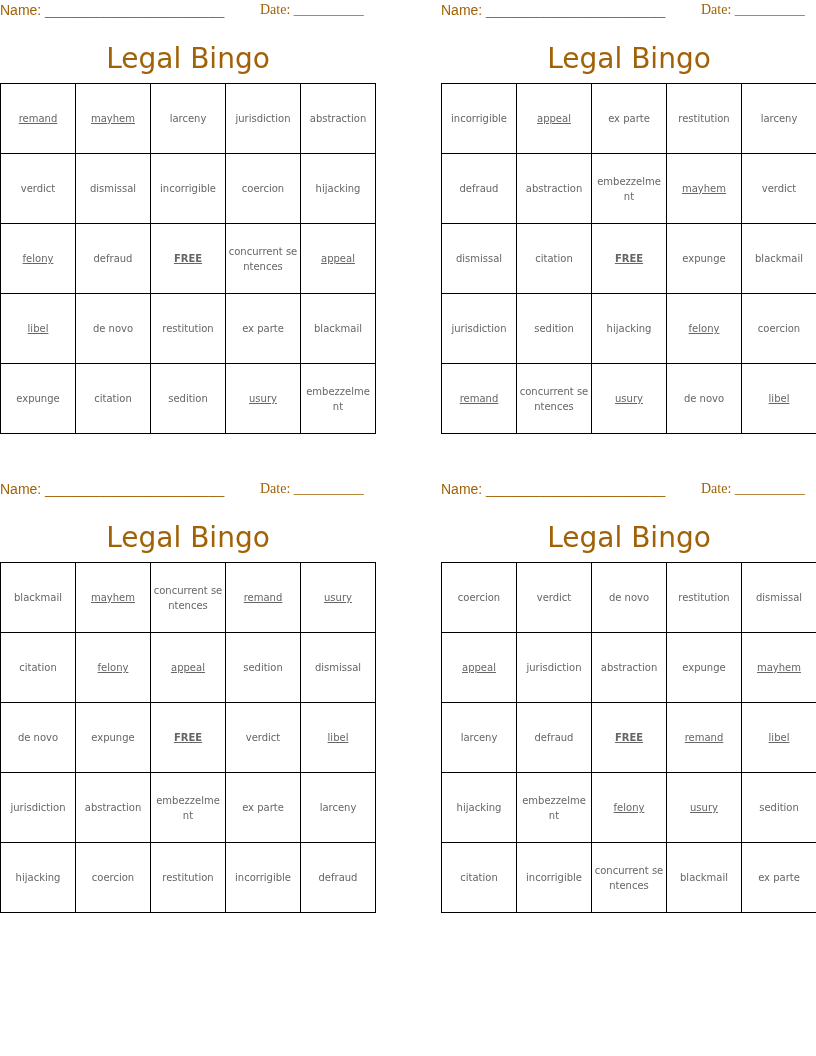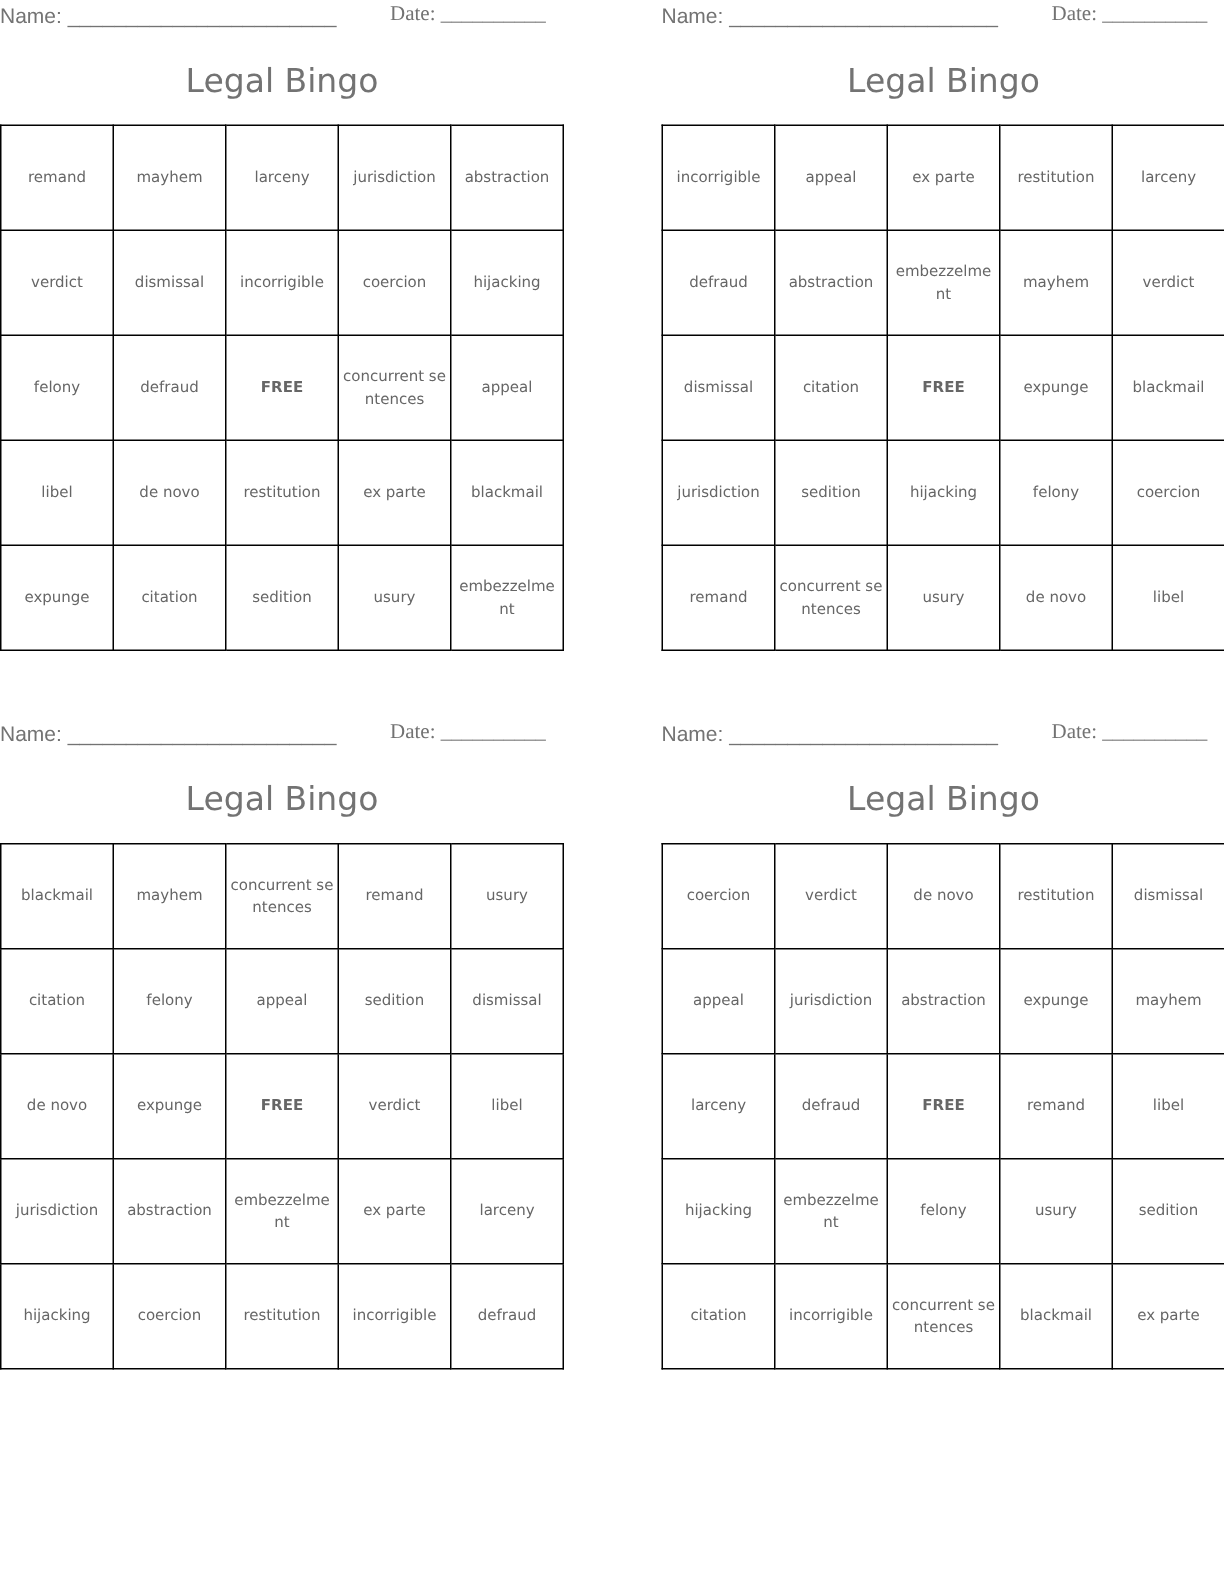"Name: _______________________" .hdr { color: #737373 -> #a16207 }
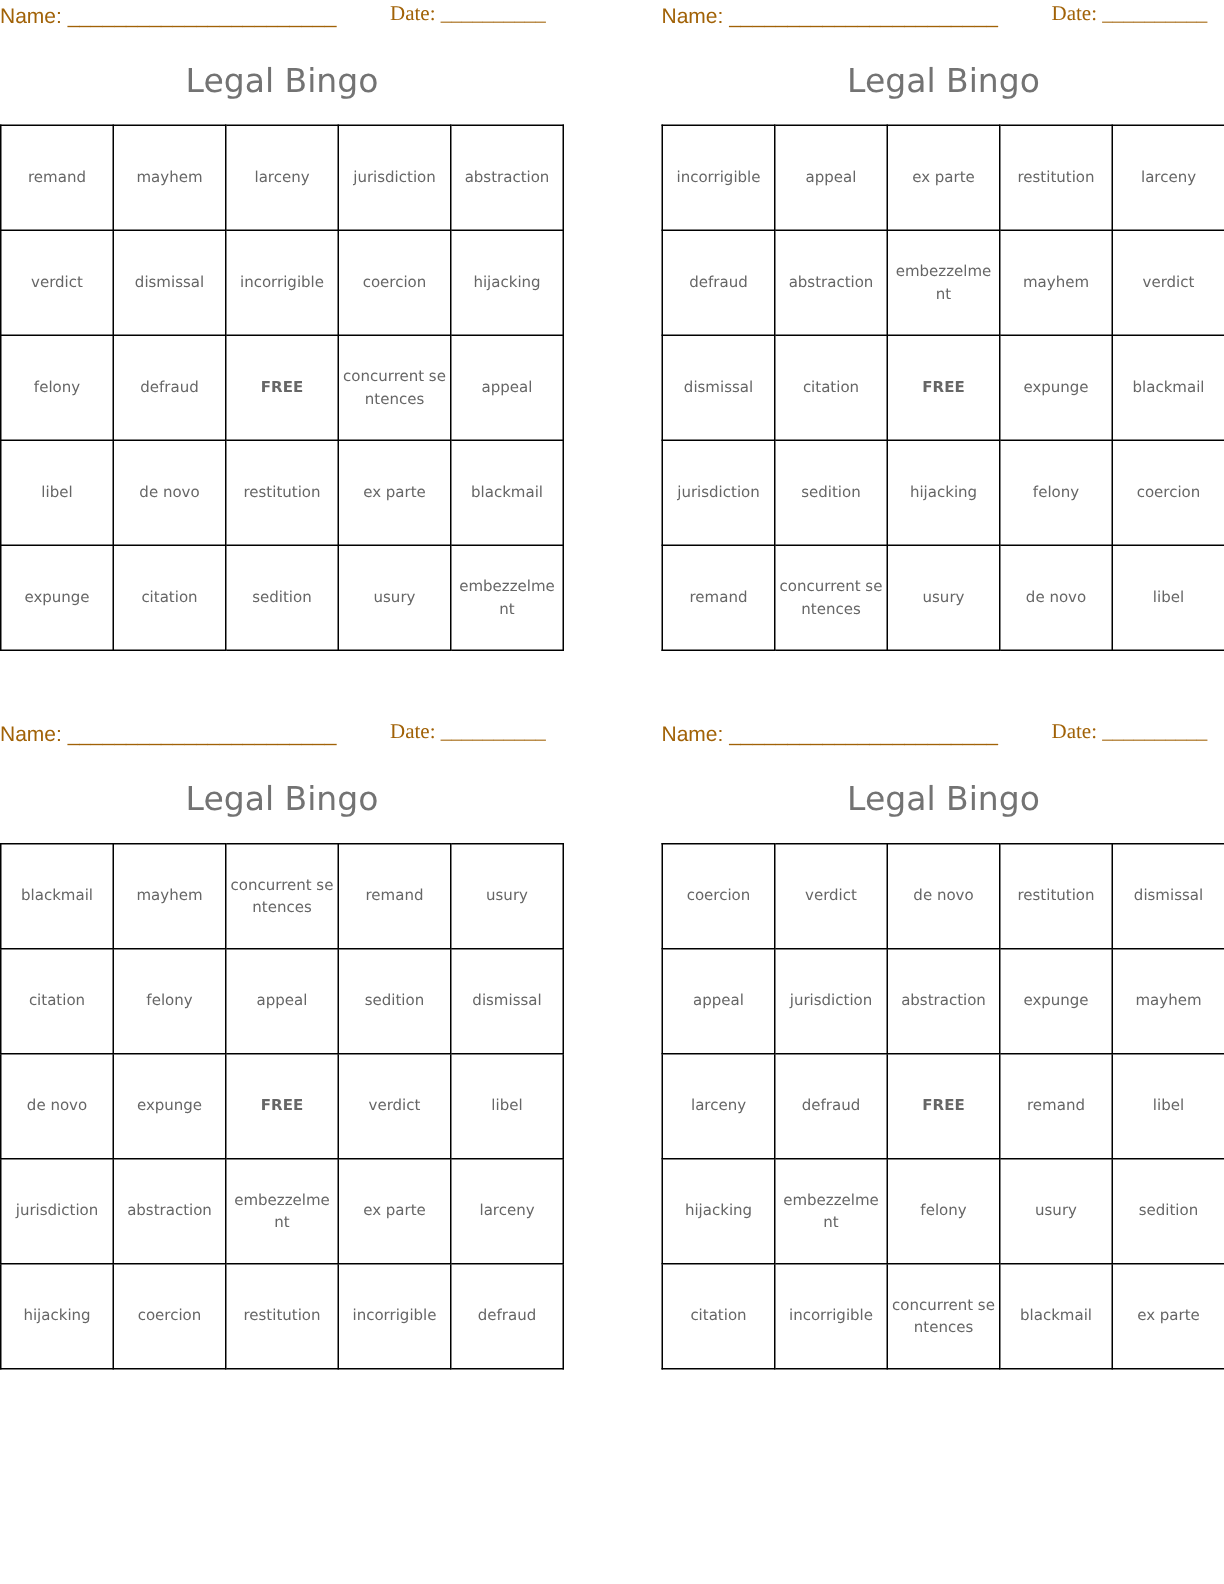"Legal Bingo" .title { color: #737373 -> #a16207; font-size: 22px -> 28px }
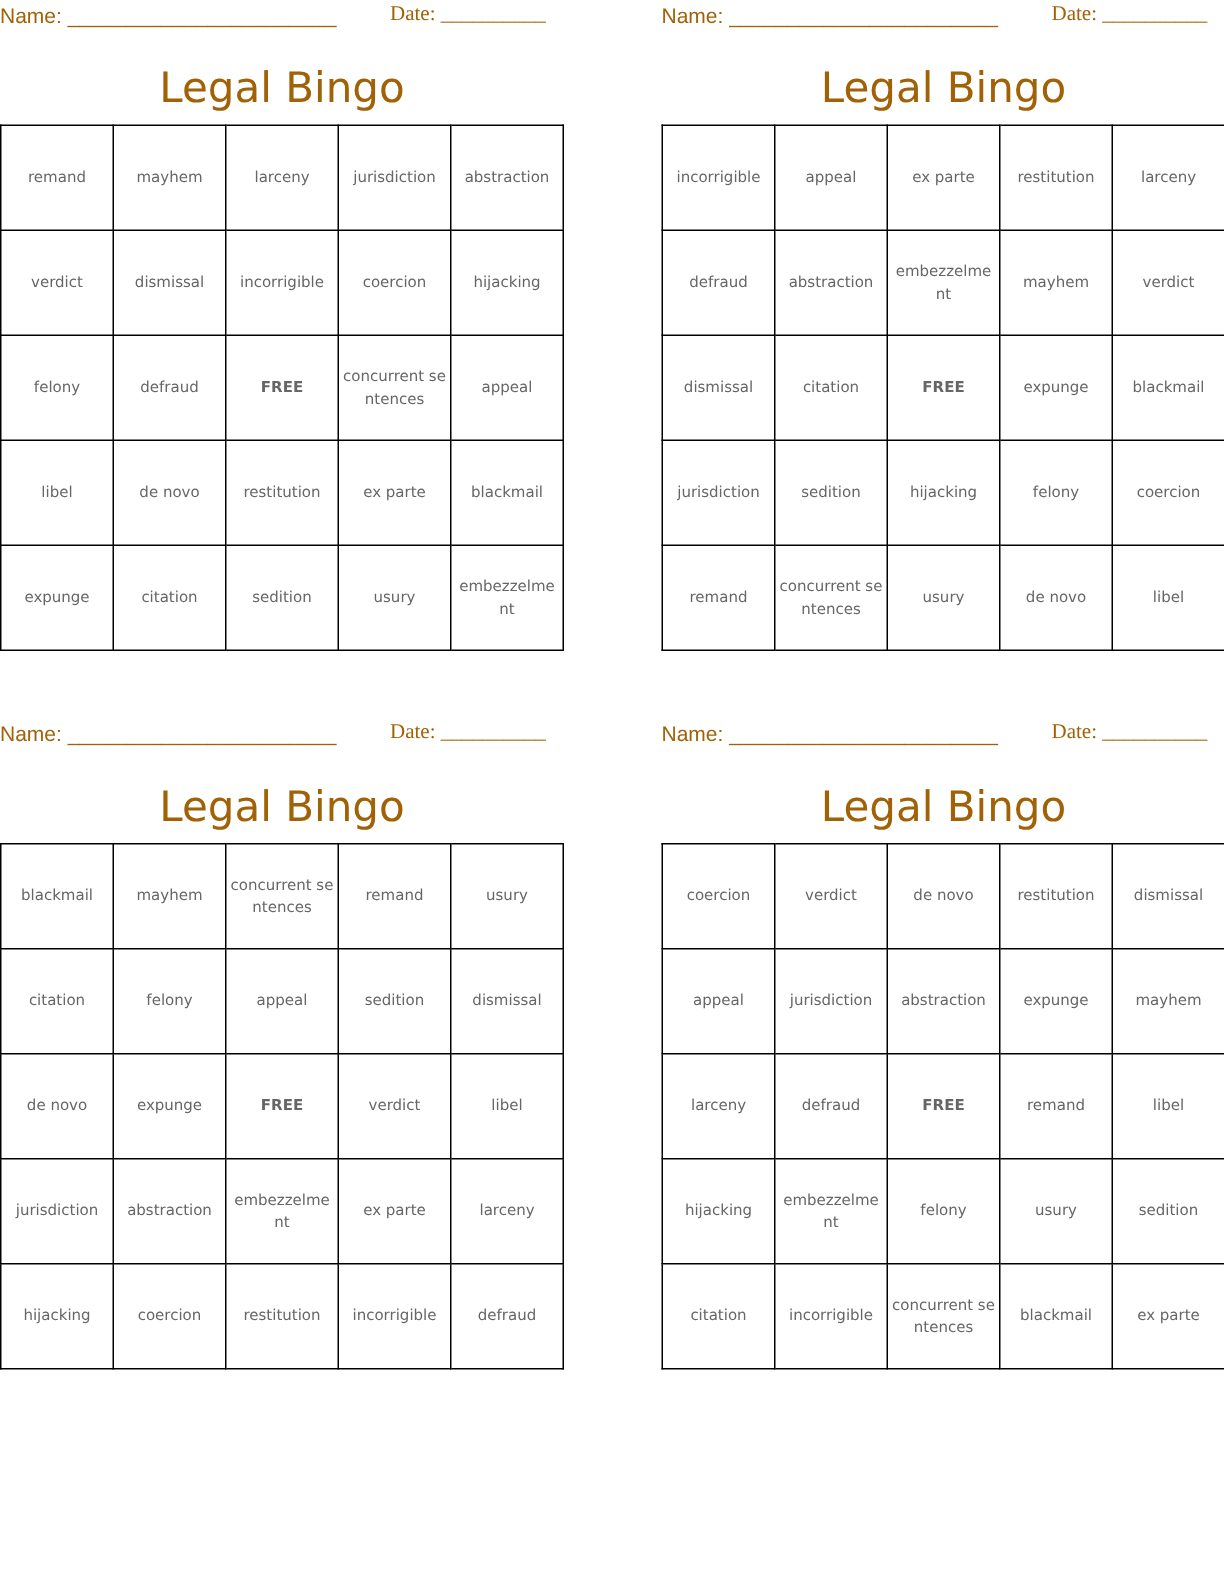"remand" td.big { text-decoration: none -> underline }
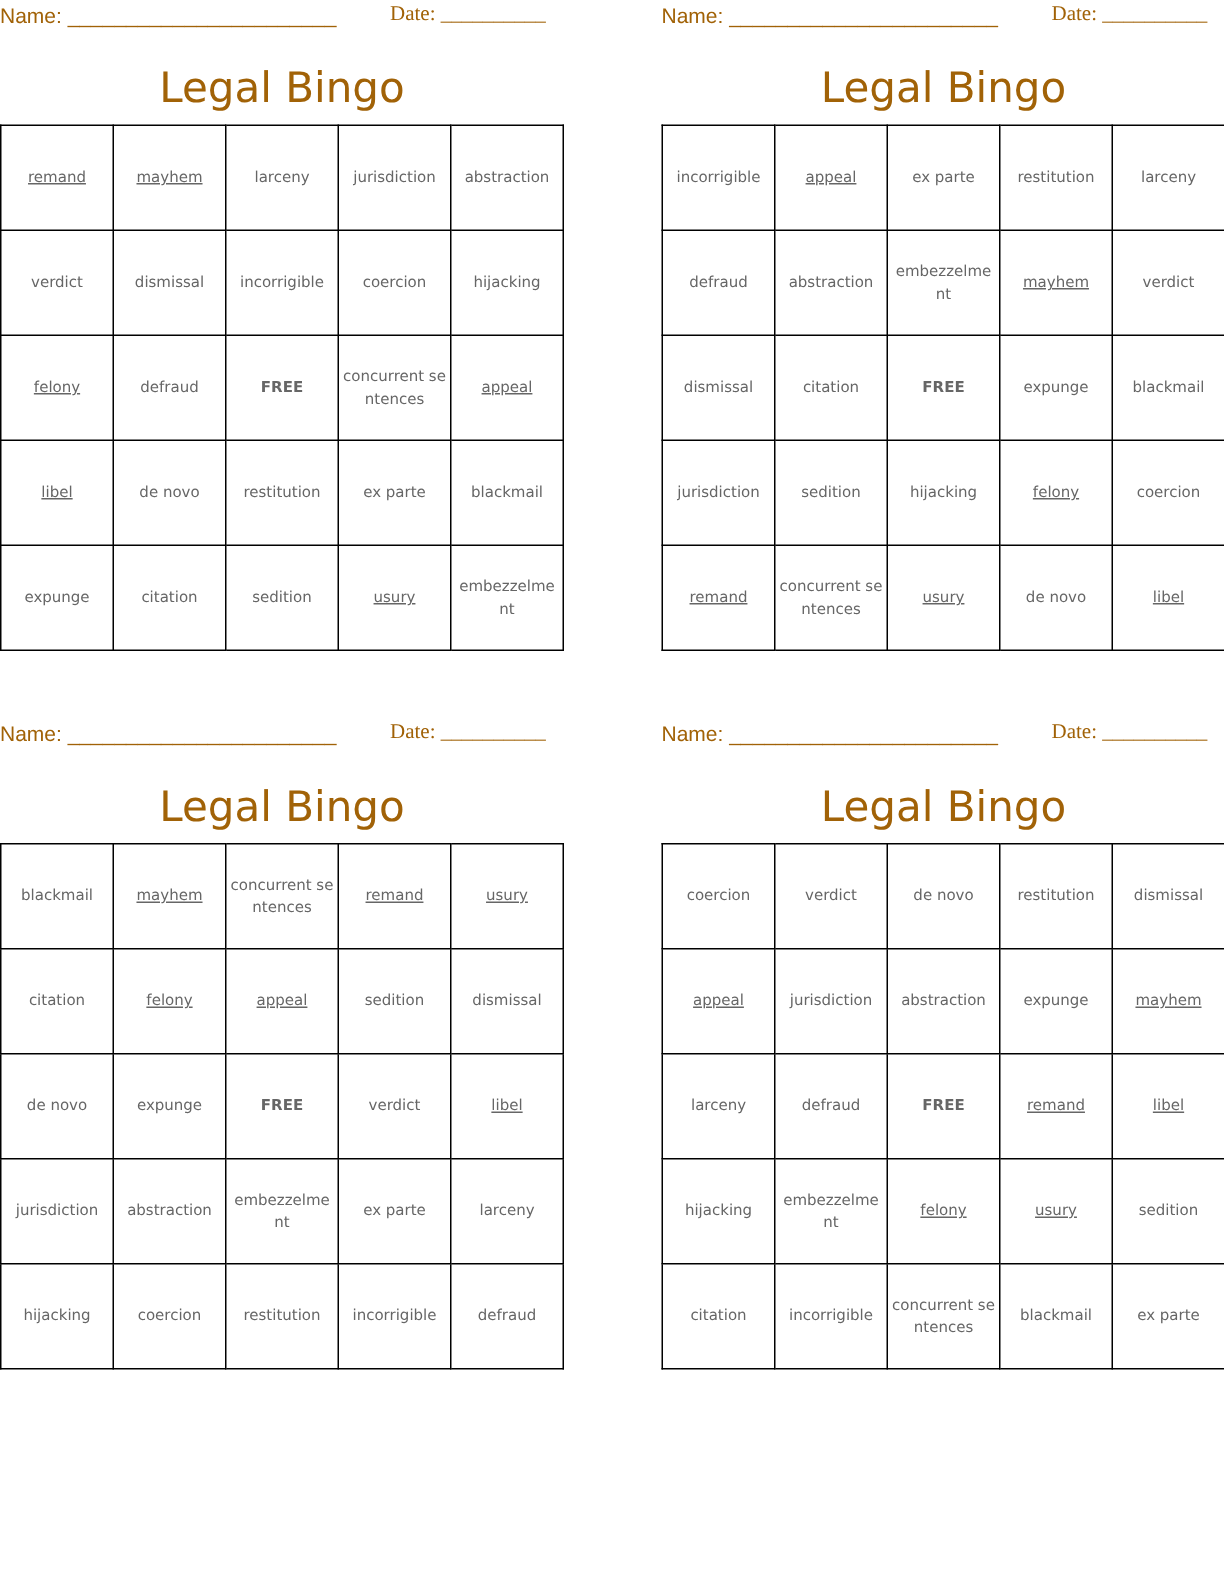"FREE" td.free { text-decoration: none -> underline }
